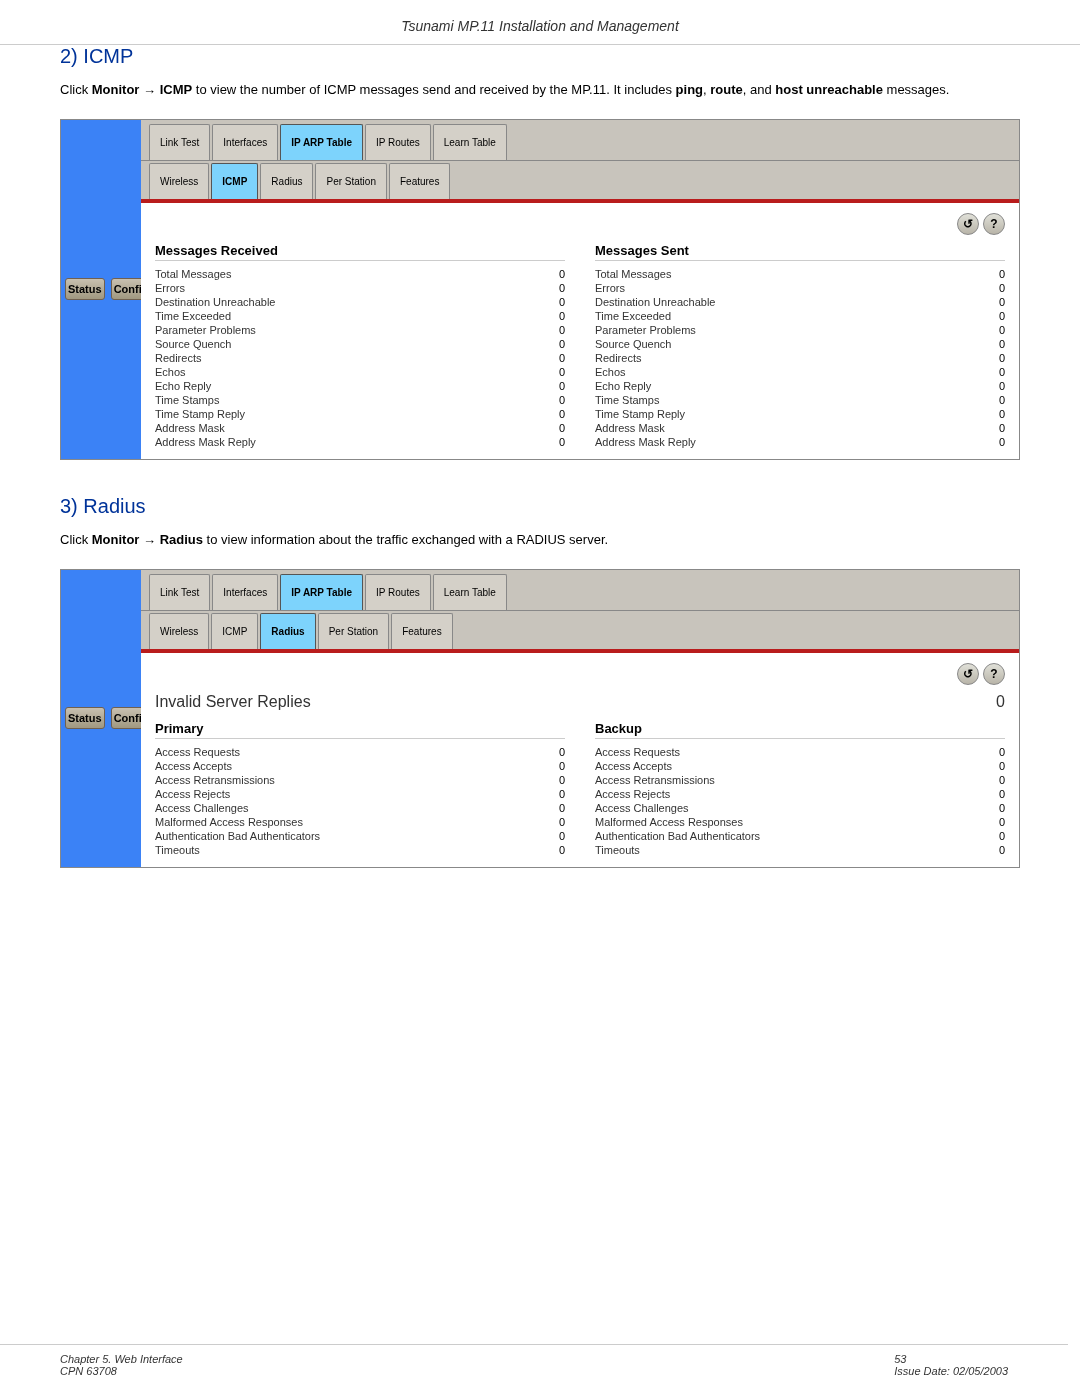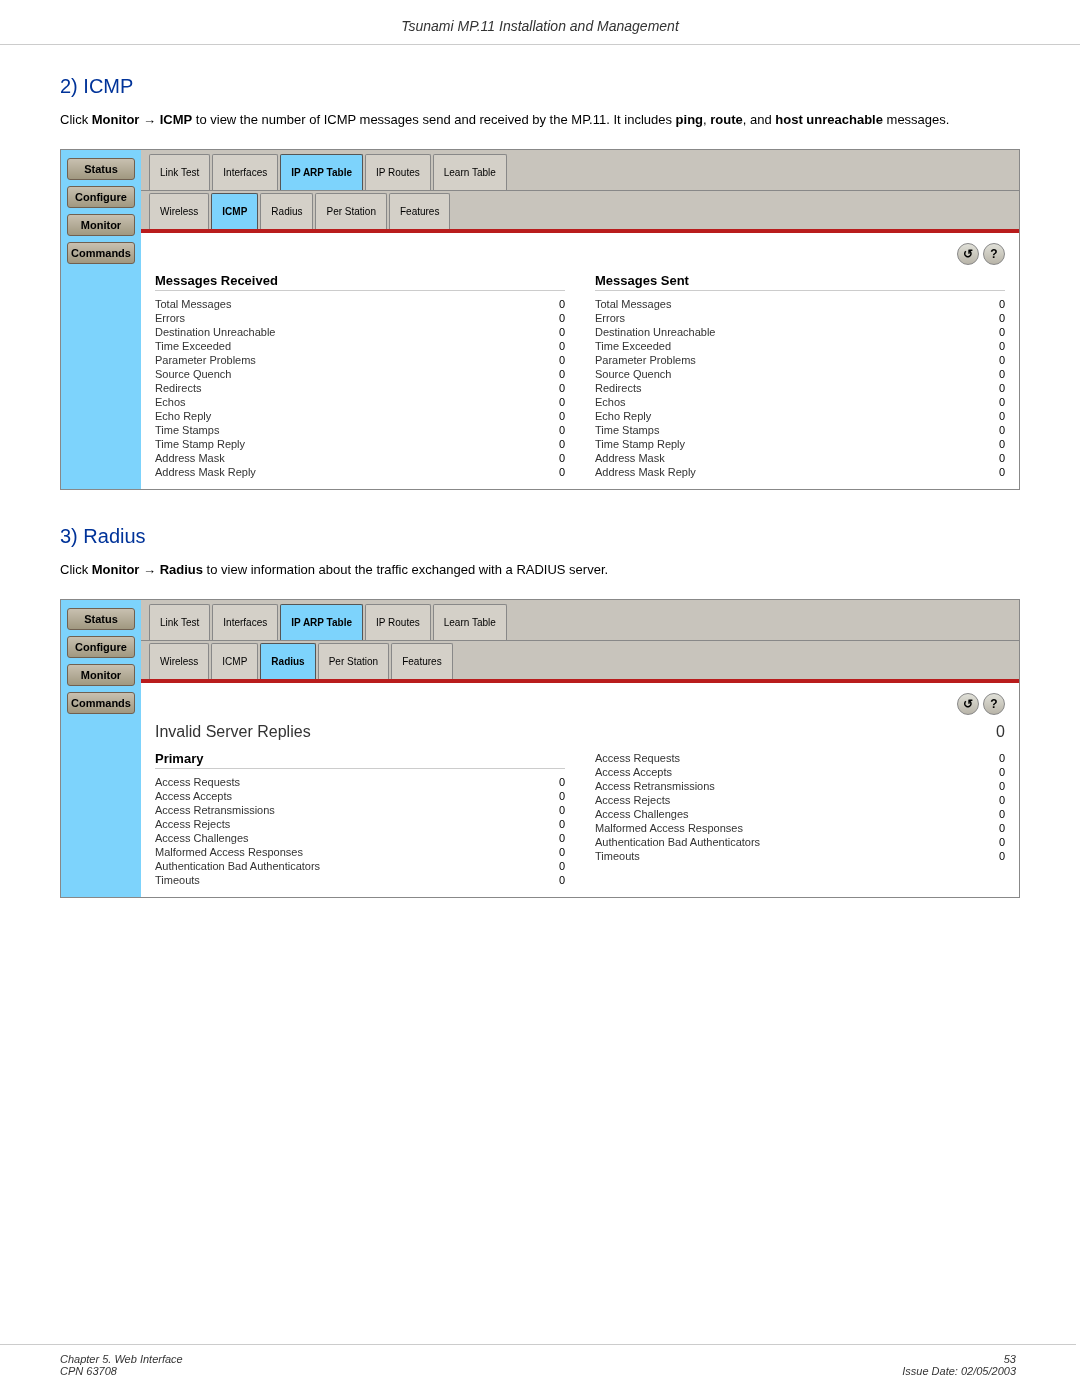"Tsunami MP.11 Installation and" .page-header { margin-bottom: 30px -> none }
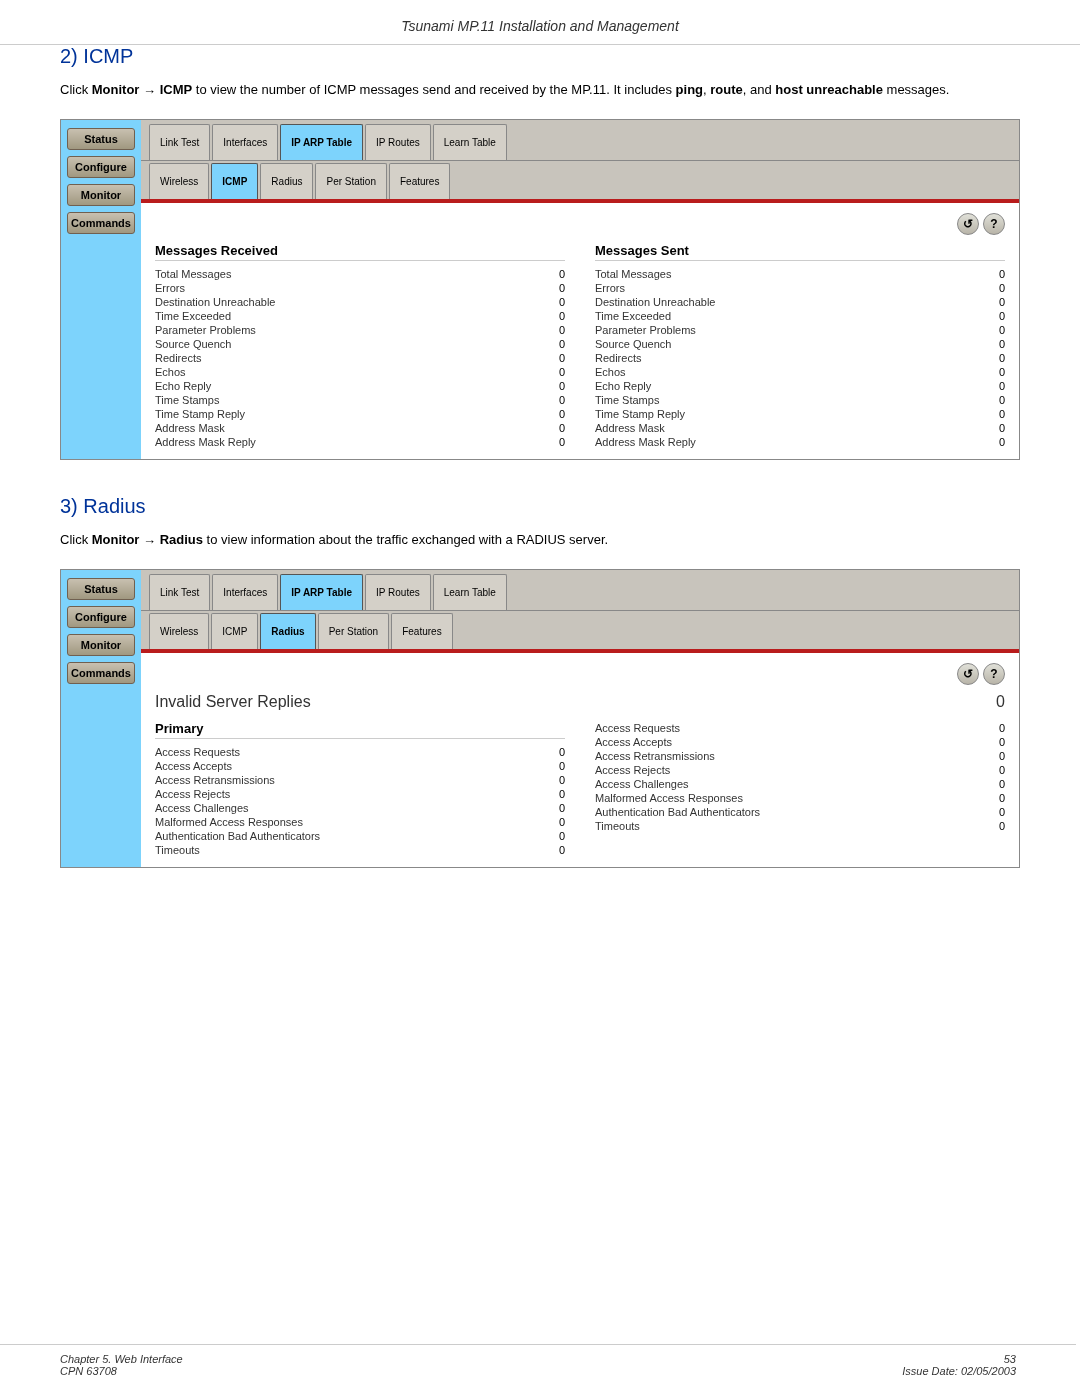"Status" .ui-sidebar { background: #7dd3fc -> #3b82f6; flex-direction: column -> row }
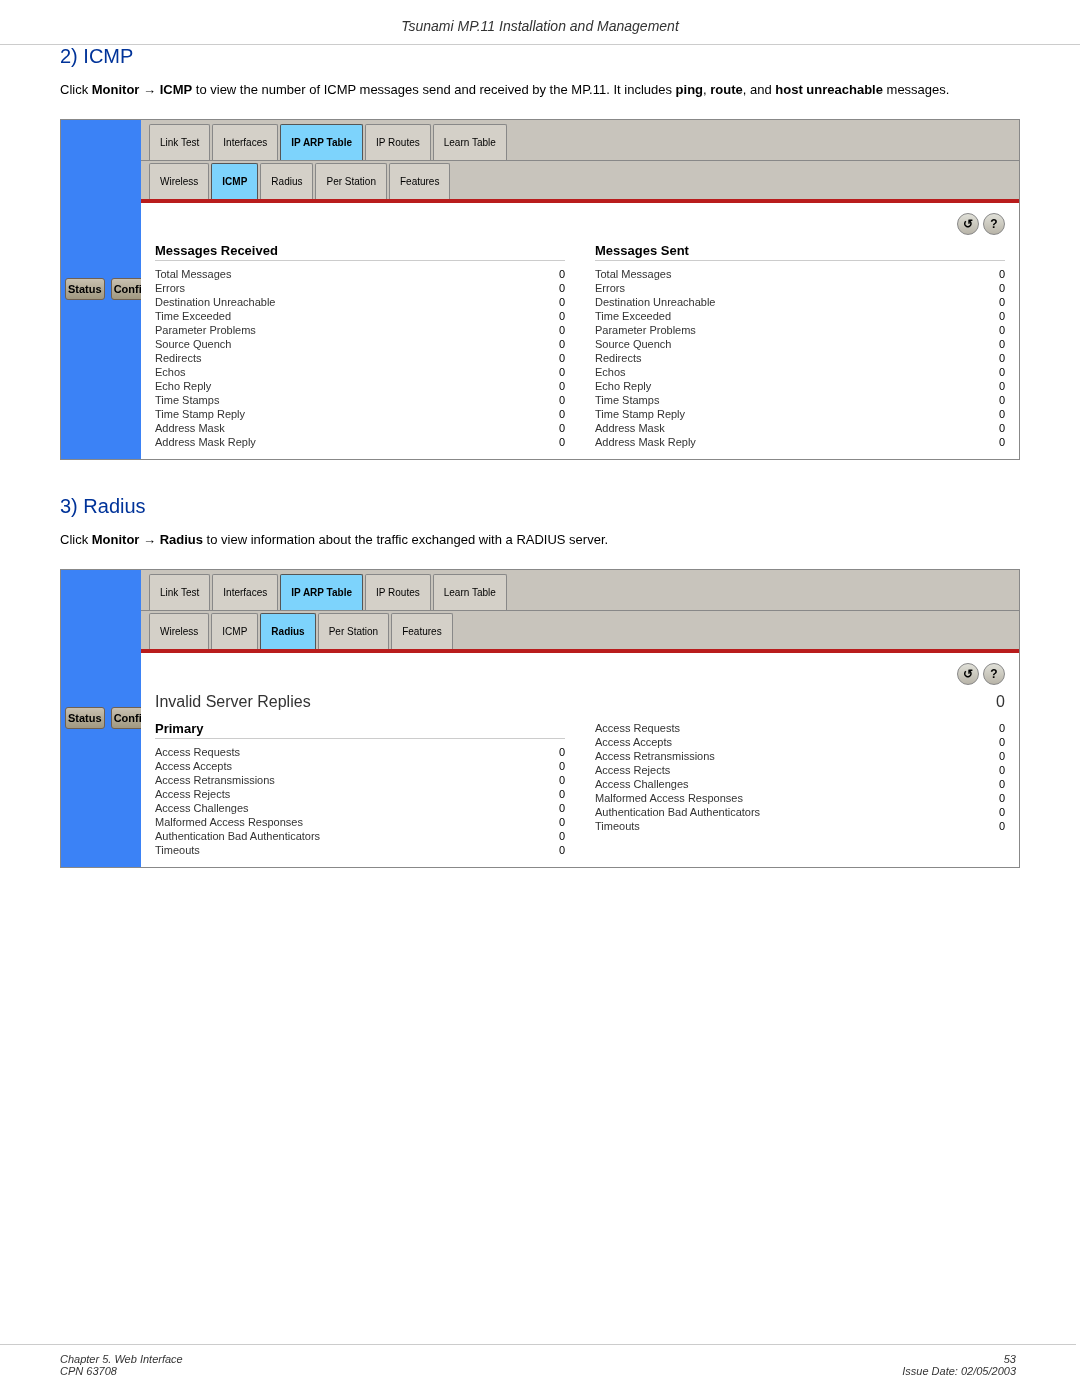"Backup" div.col-title { html: none -> <div>Backup</div> }
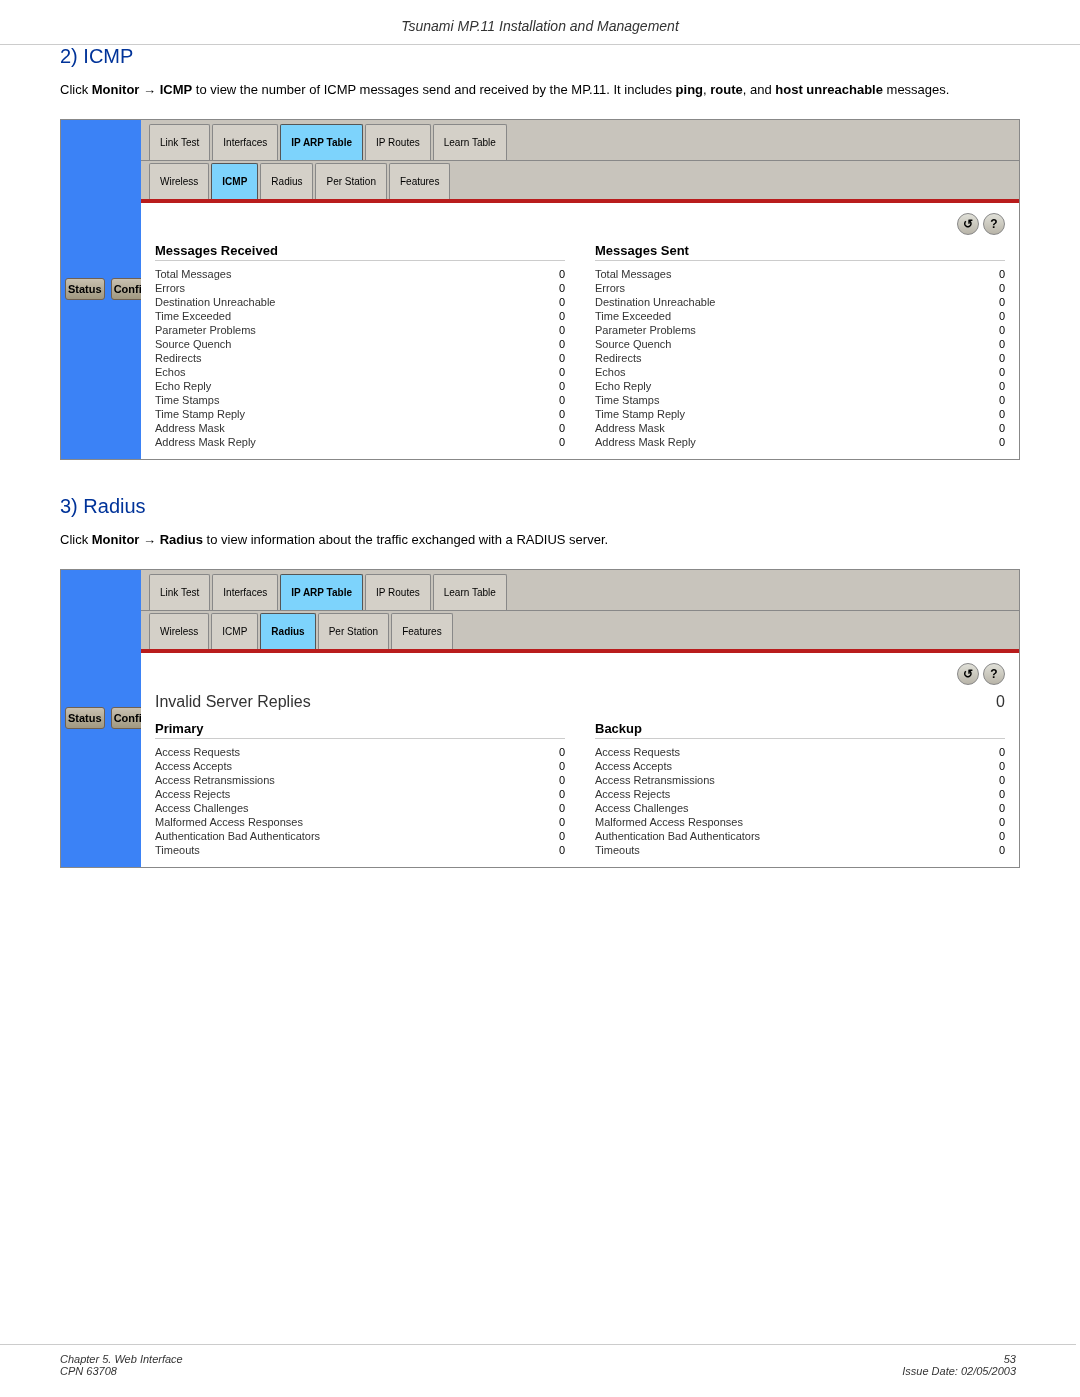"Chapter 5. Web Interface" .page-footer { right: 4px -> 12px }
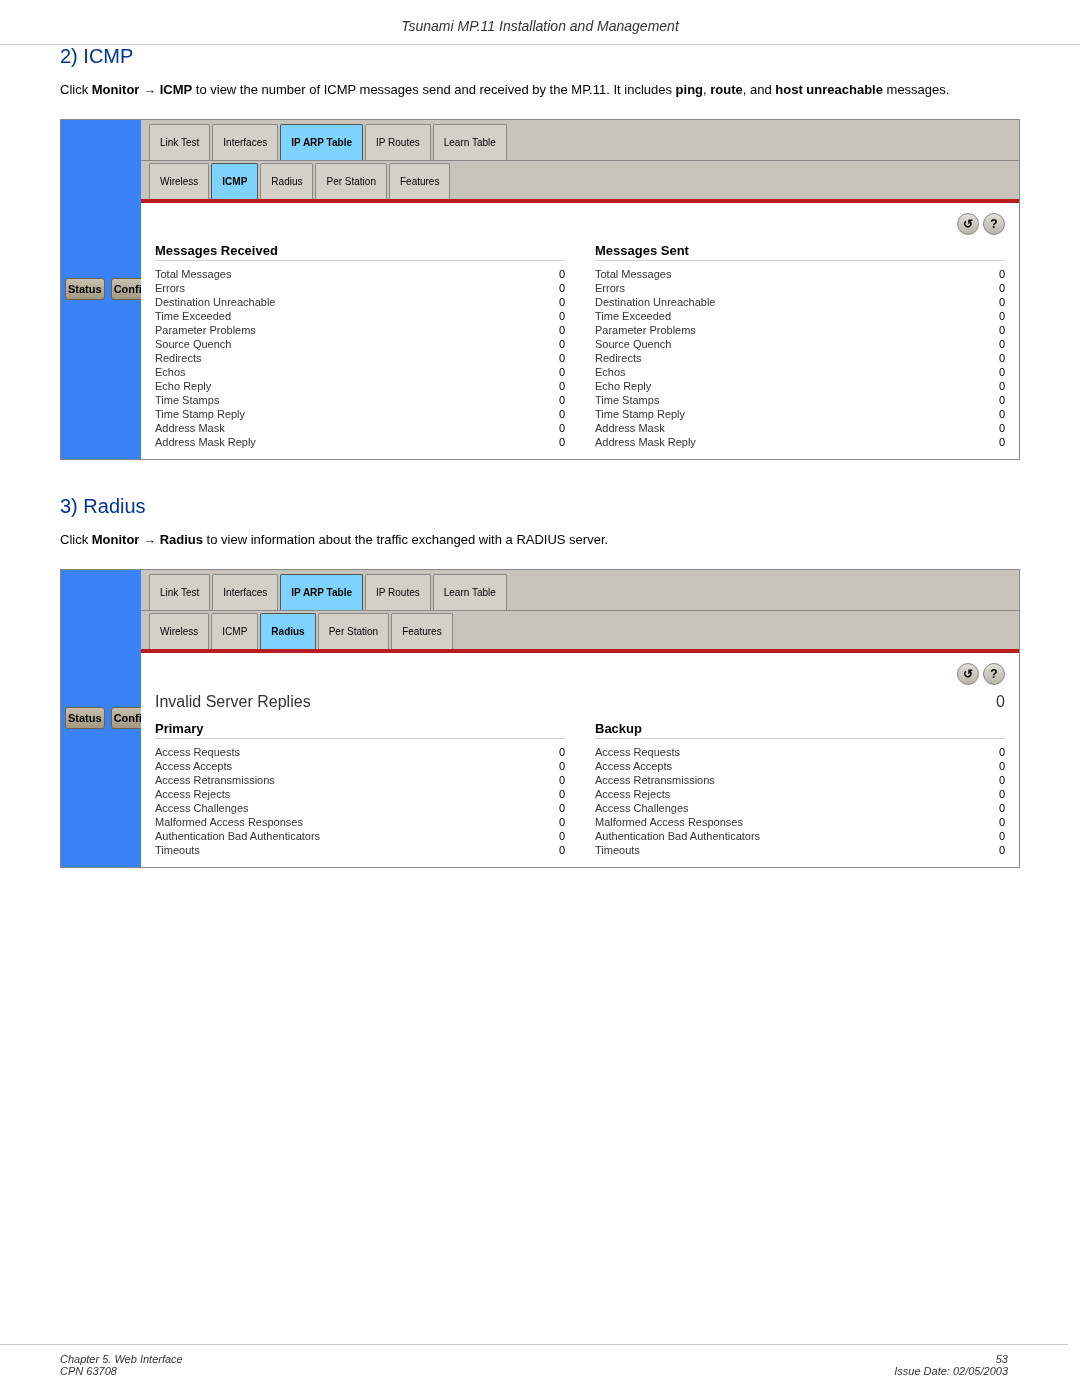"53" .footer-right { text-align: right -> none }
